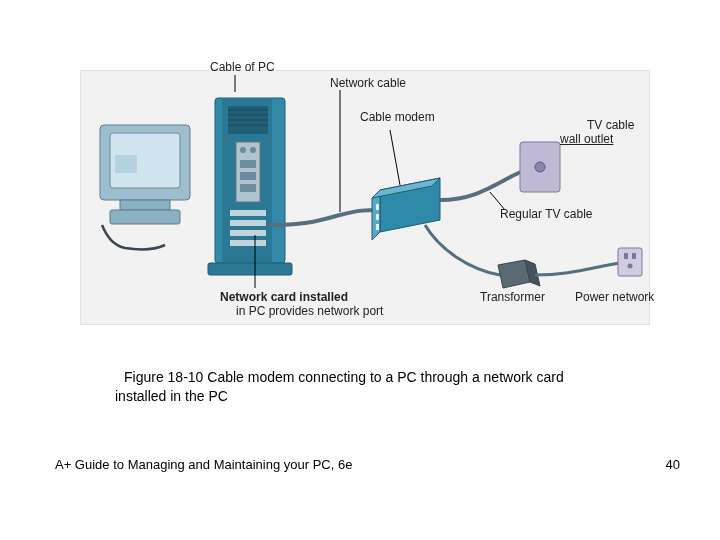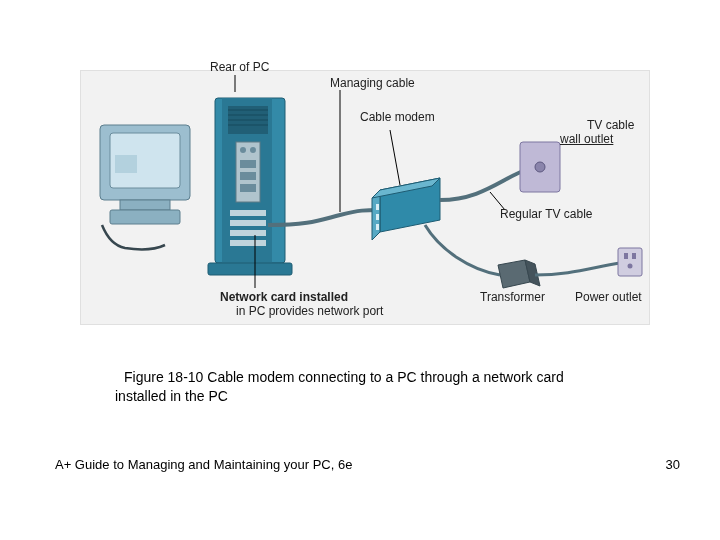"Rear of PC" div.label { text: Rear -> Cable }
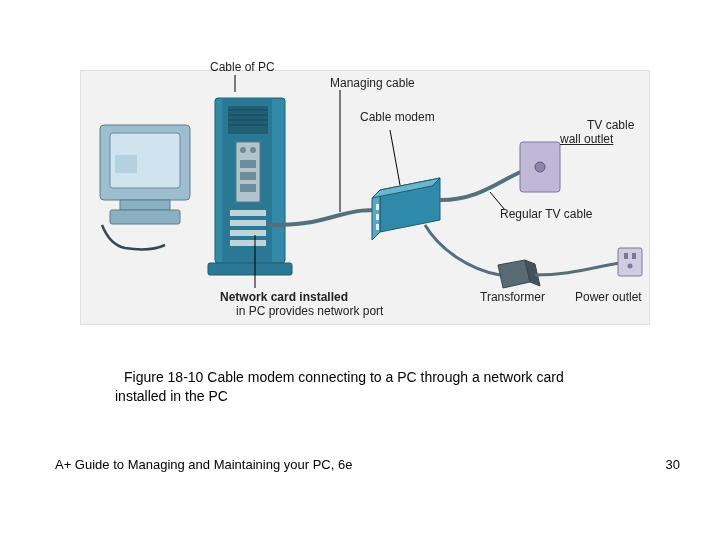"Managing cable" div.label { text: Managing -> Network }
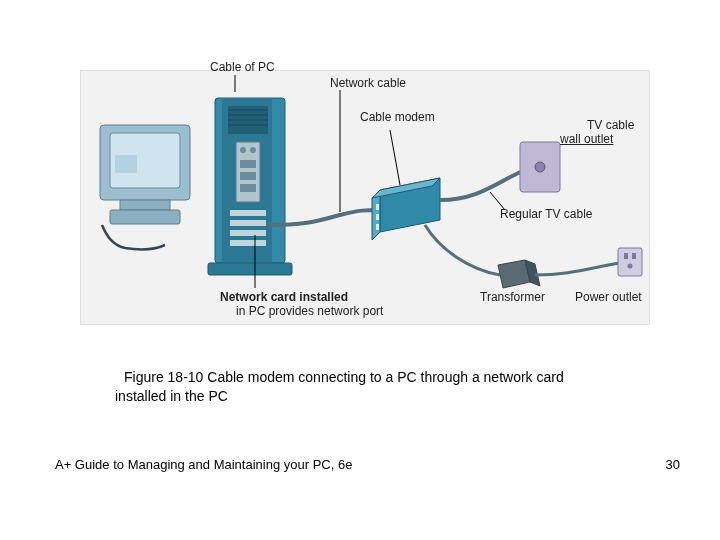"Power outlet" div.label { text: outlet -> network }
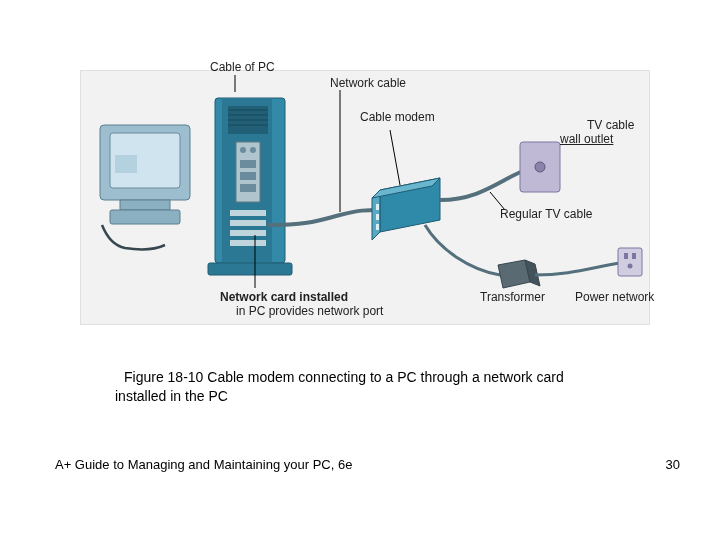"30" div.footer-right { text: 30 -> 40 }
